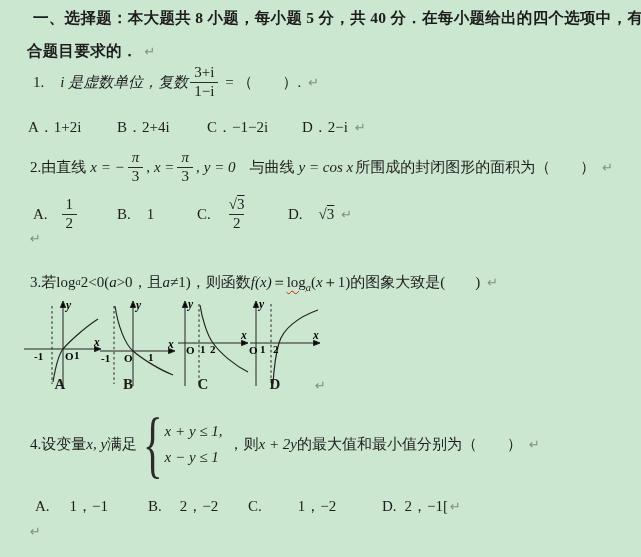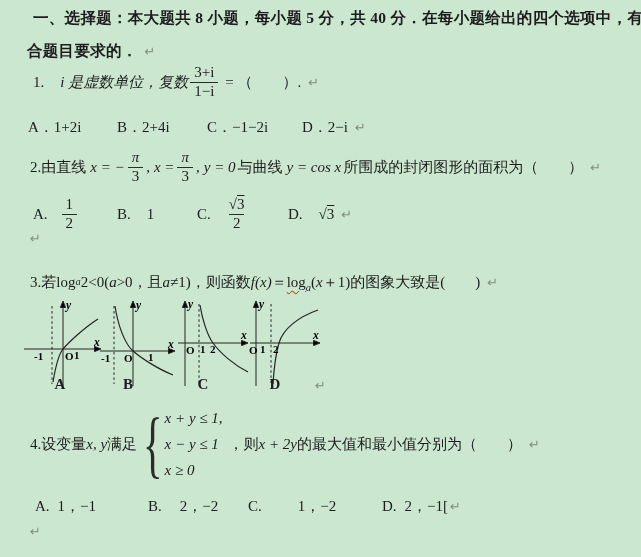"与曲线" span { margin-left: 2px -> 14px }
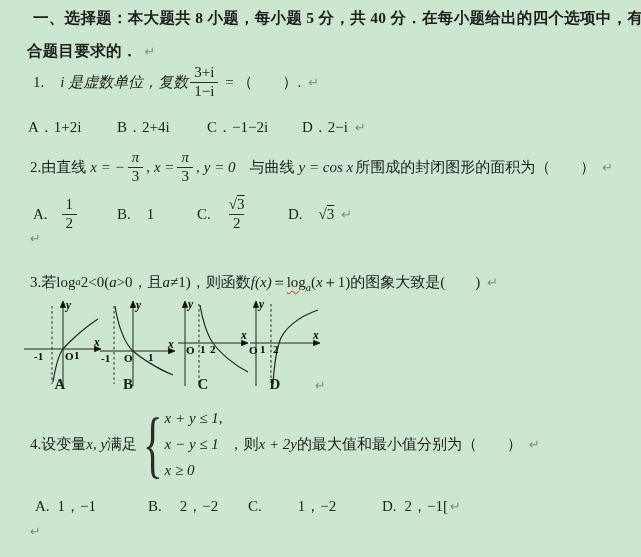"x ≥ 0" span.mi { html: <span>x ≥ 0</span> -> none }
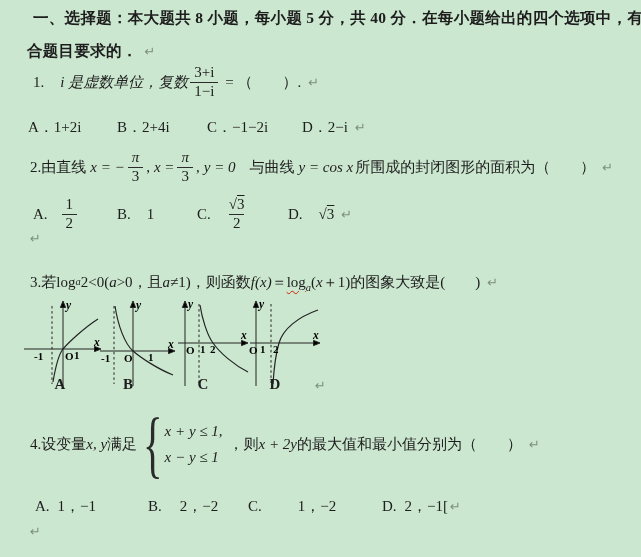"1，−1" span.math { margin-left: 8px -> 20px }
